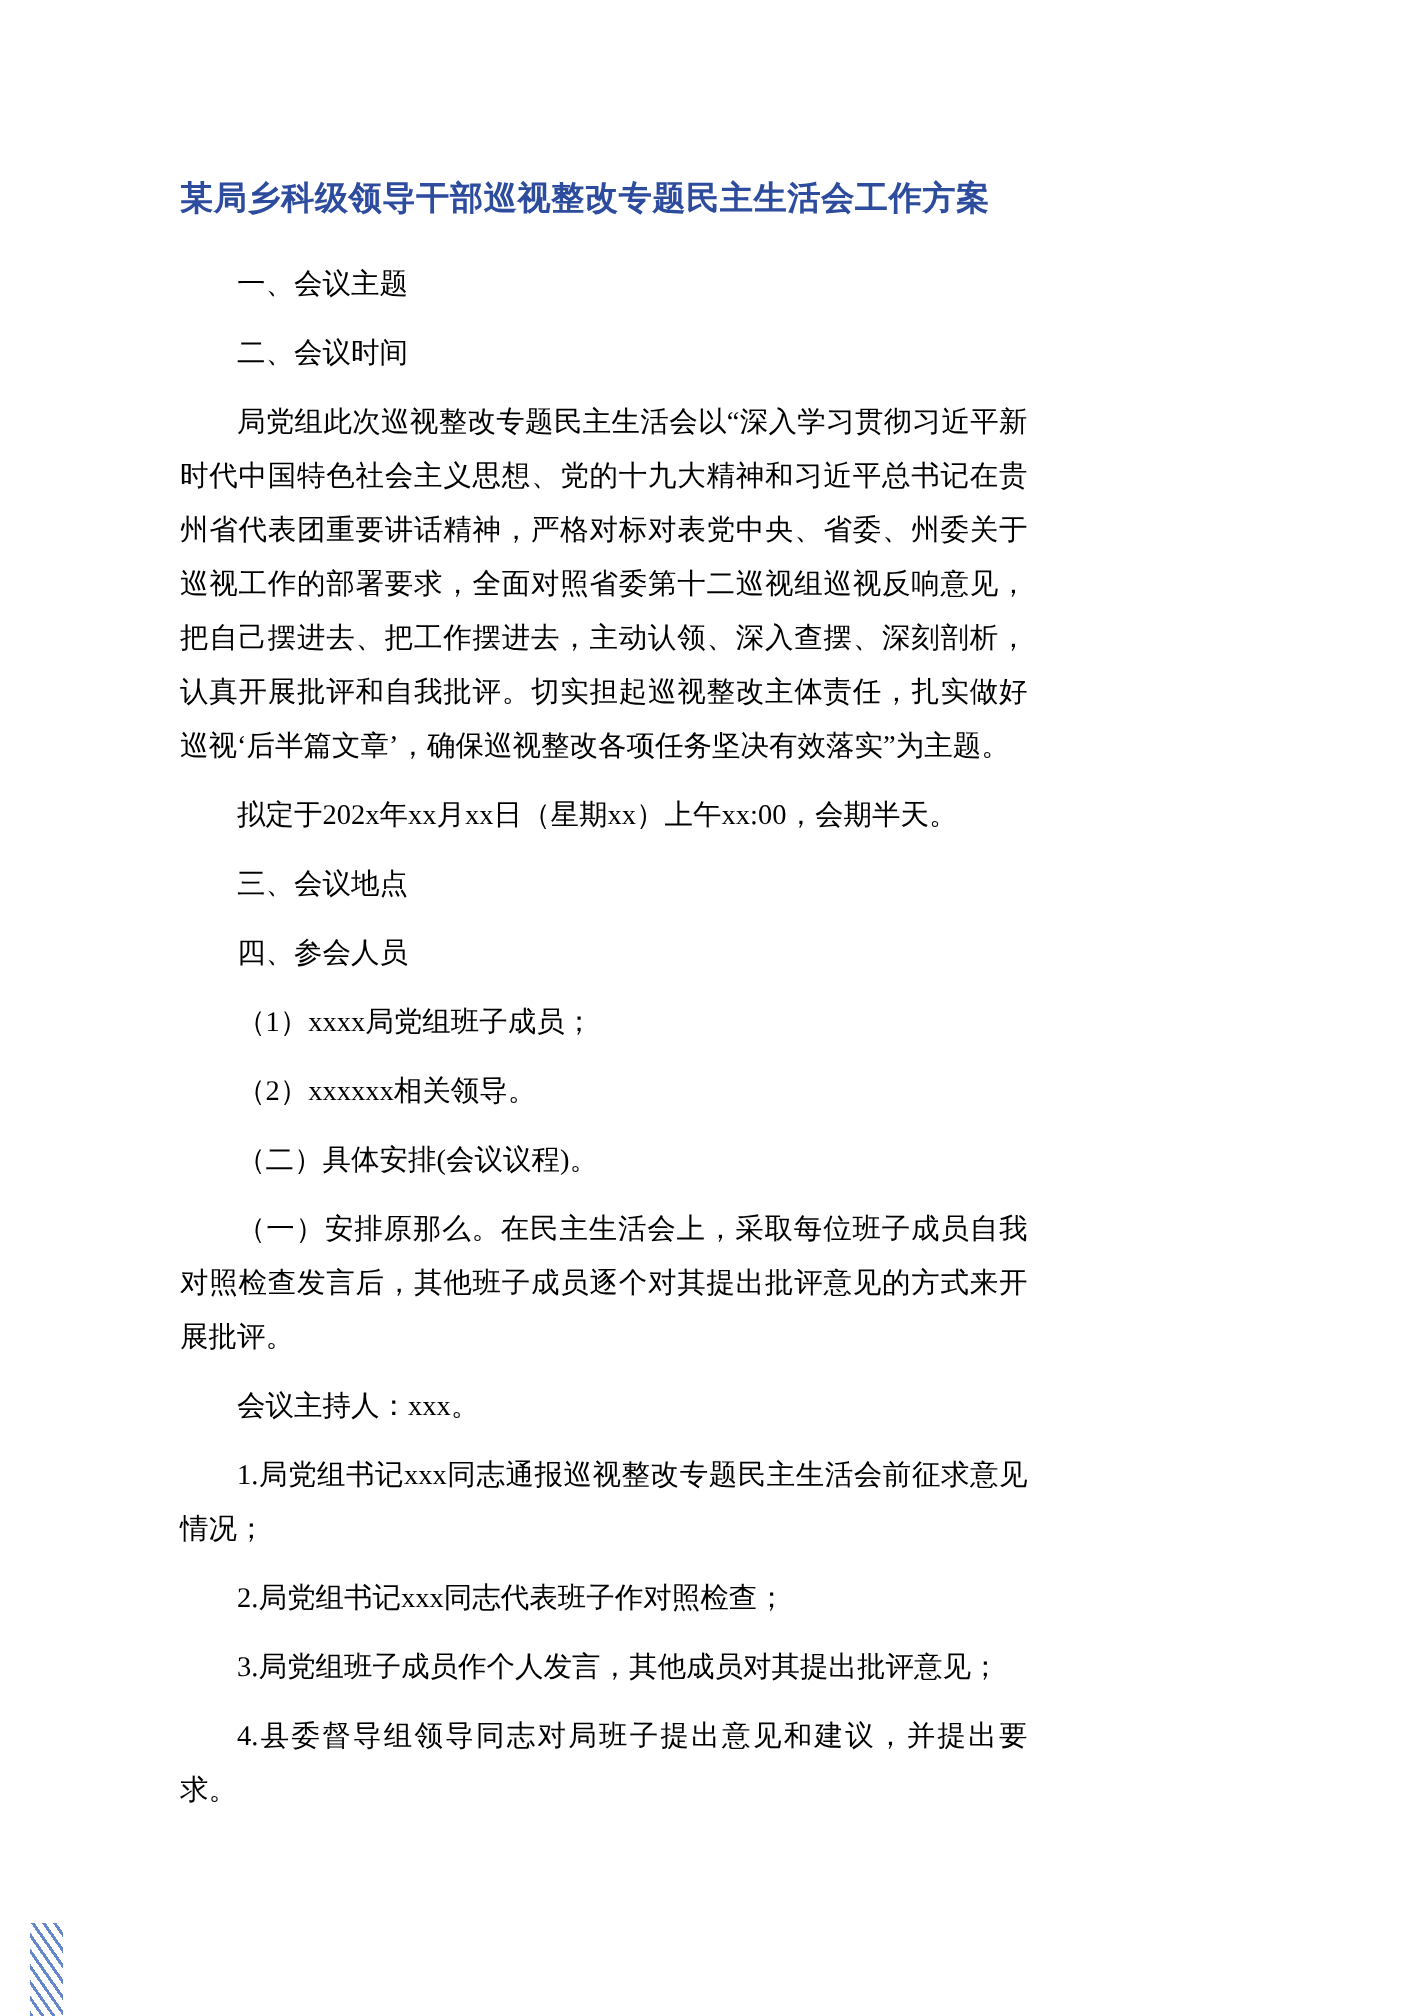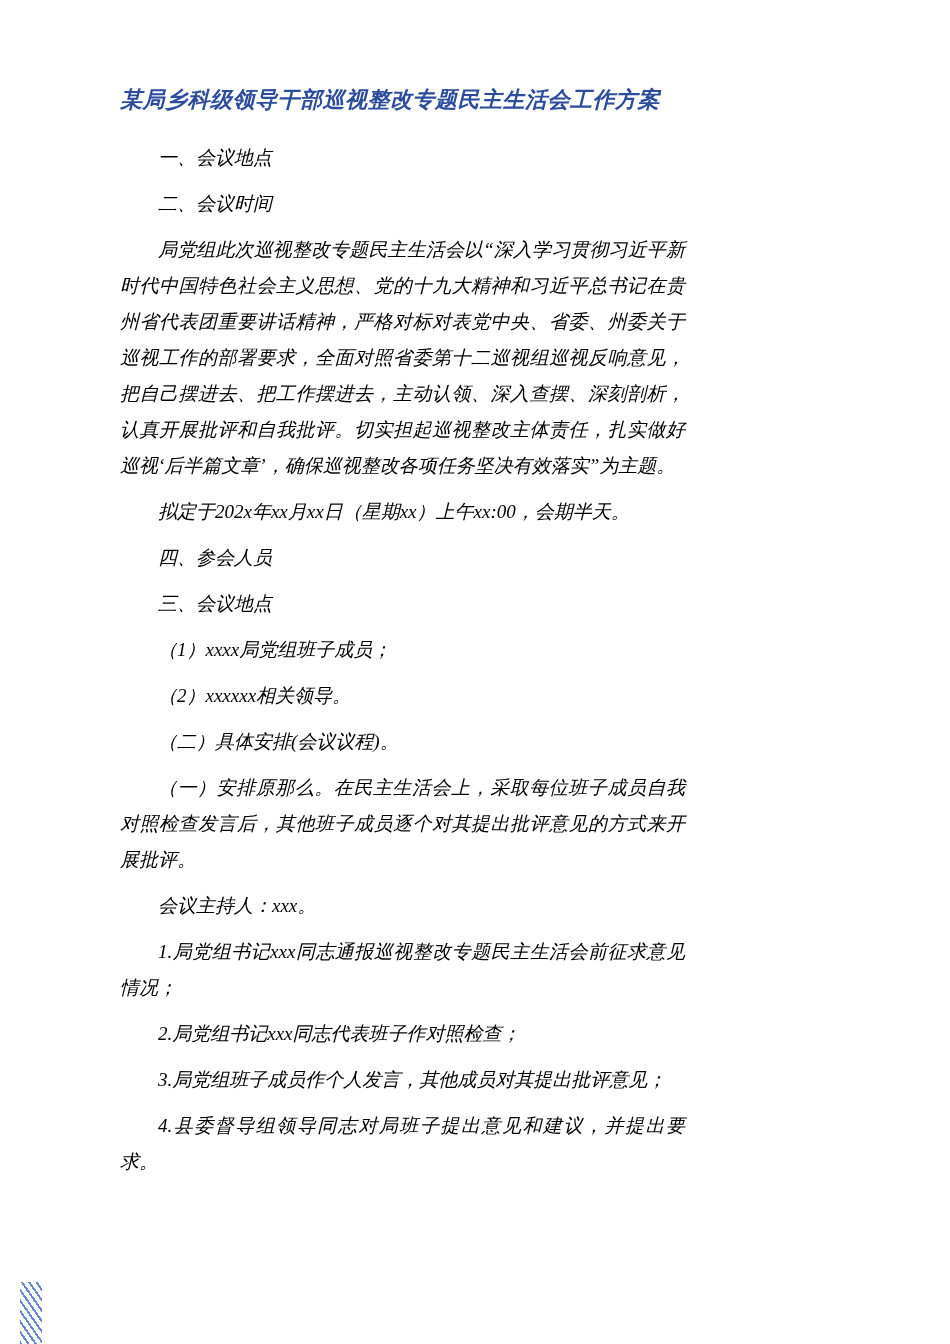"某局乡科级领导干部巡视整改专题民主生活会工作方案" .page { font-style: italic -> none; padding: 84px 120px 40px 120px -> 116px 120px 40px 120px }
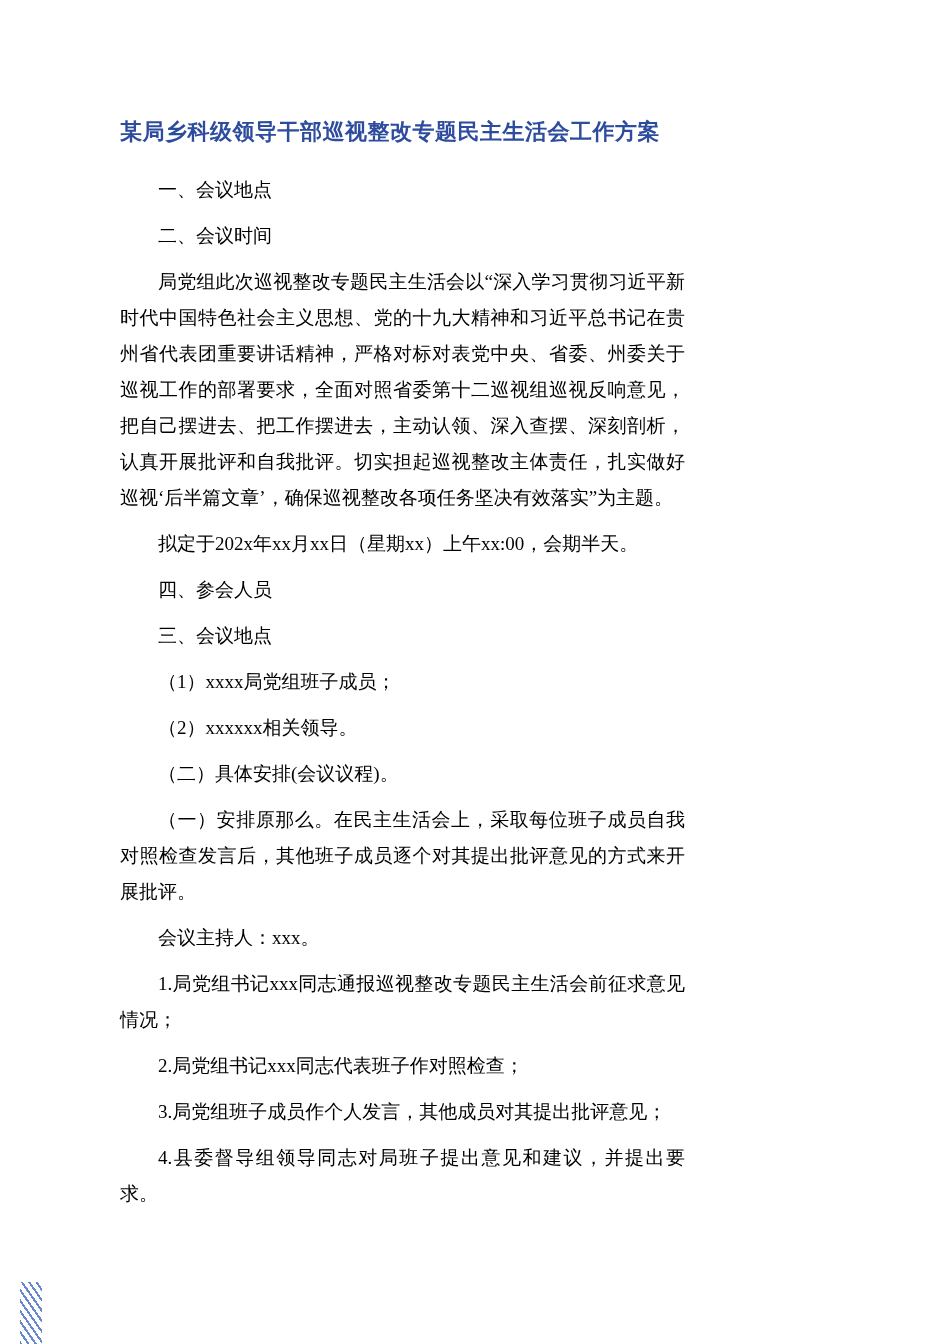"一、会议地点" p.para { text: 地点 -> 主题 }
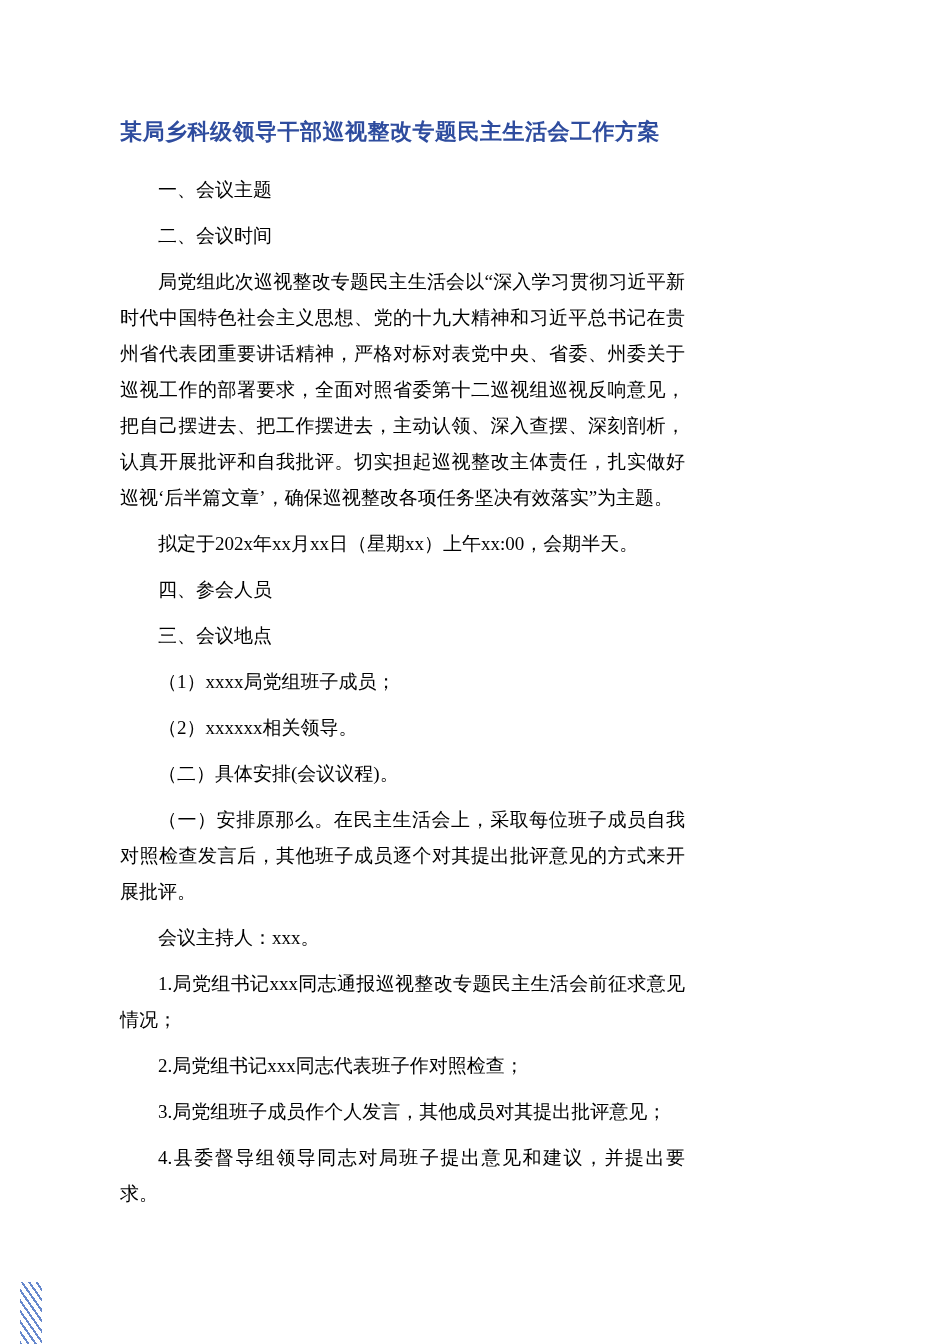"四、参会人员" p.para { order: before "三、会议地点" -> after "三、会议地点" }
